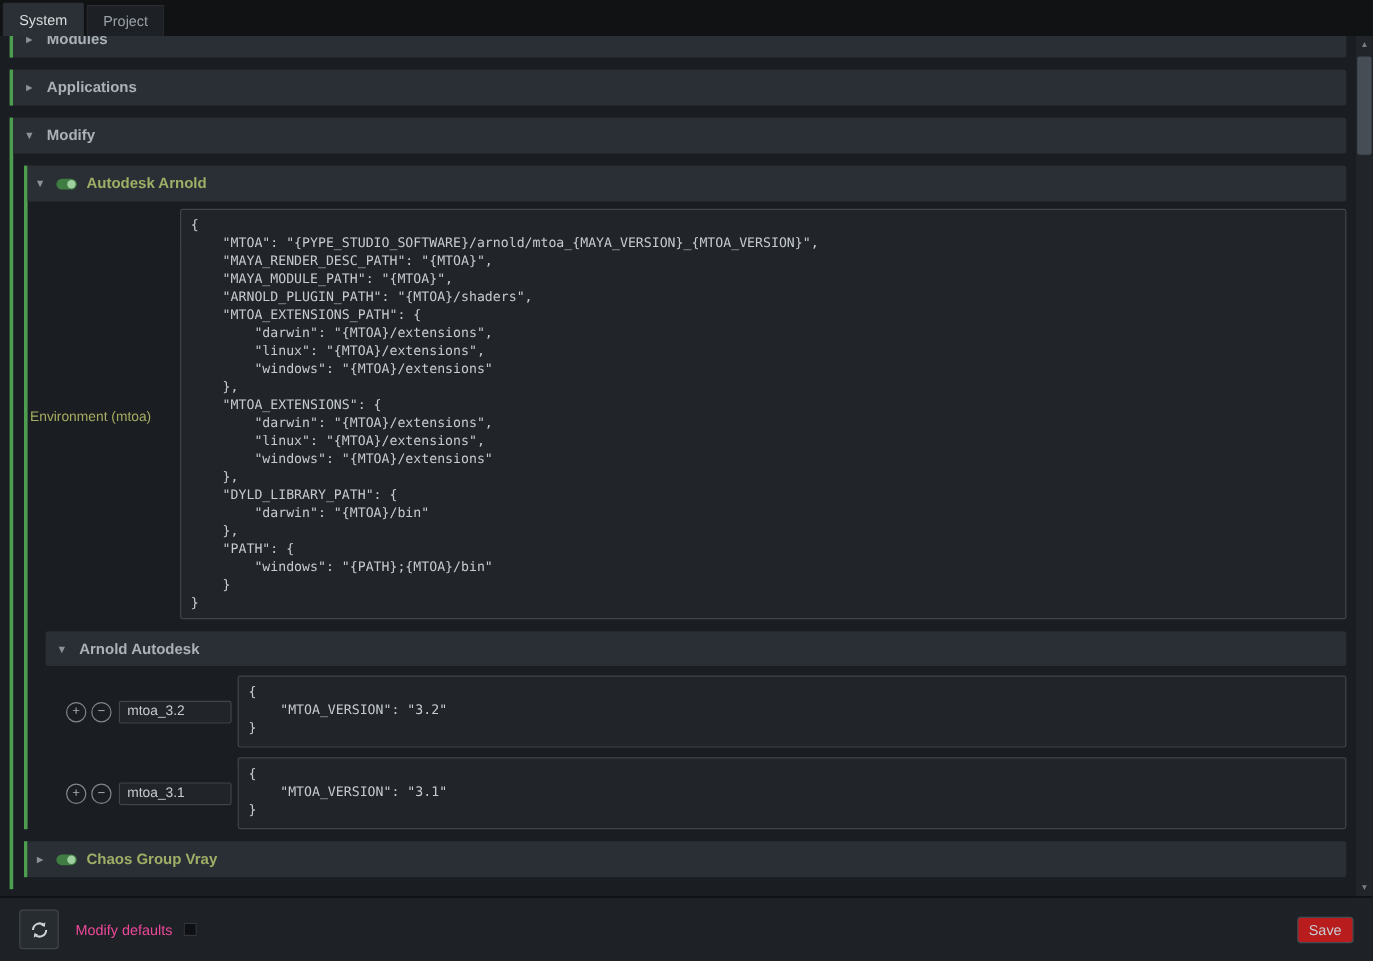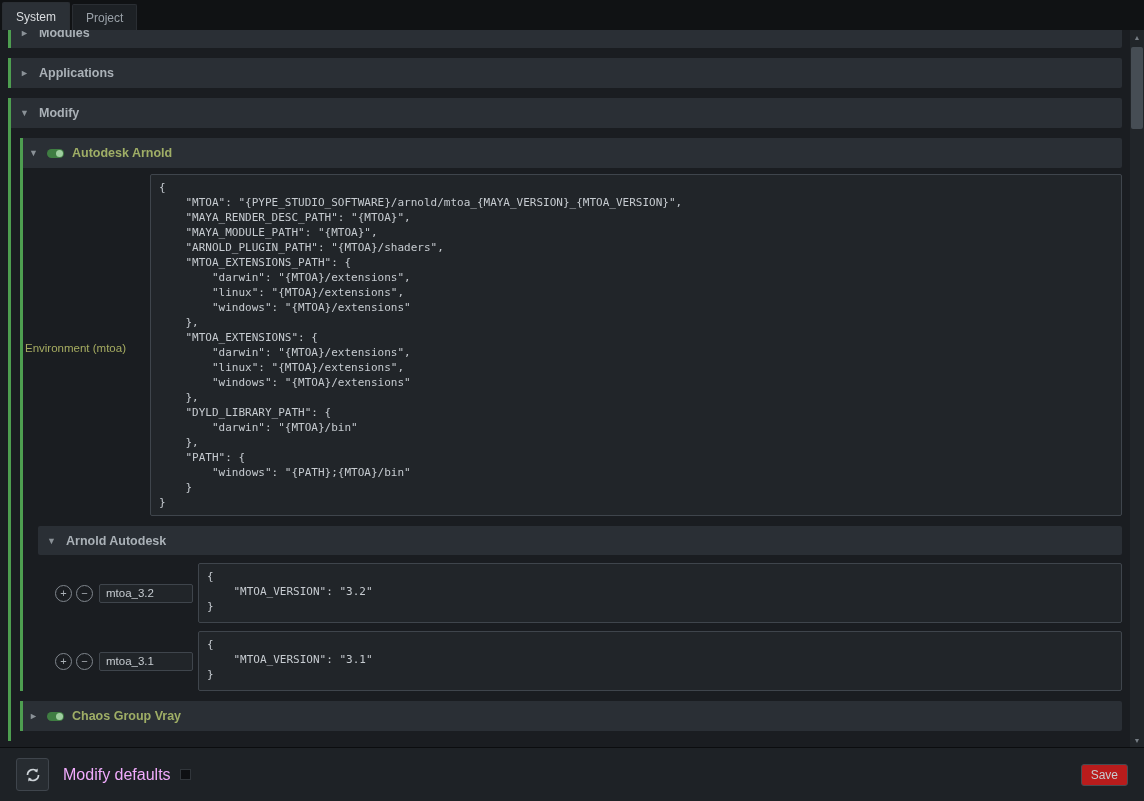"Modify defaults" .footer-label { color: #f0abfc -> #ec4899; font-size: 16px -> 12px }
